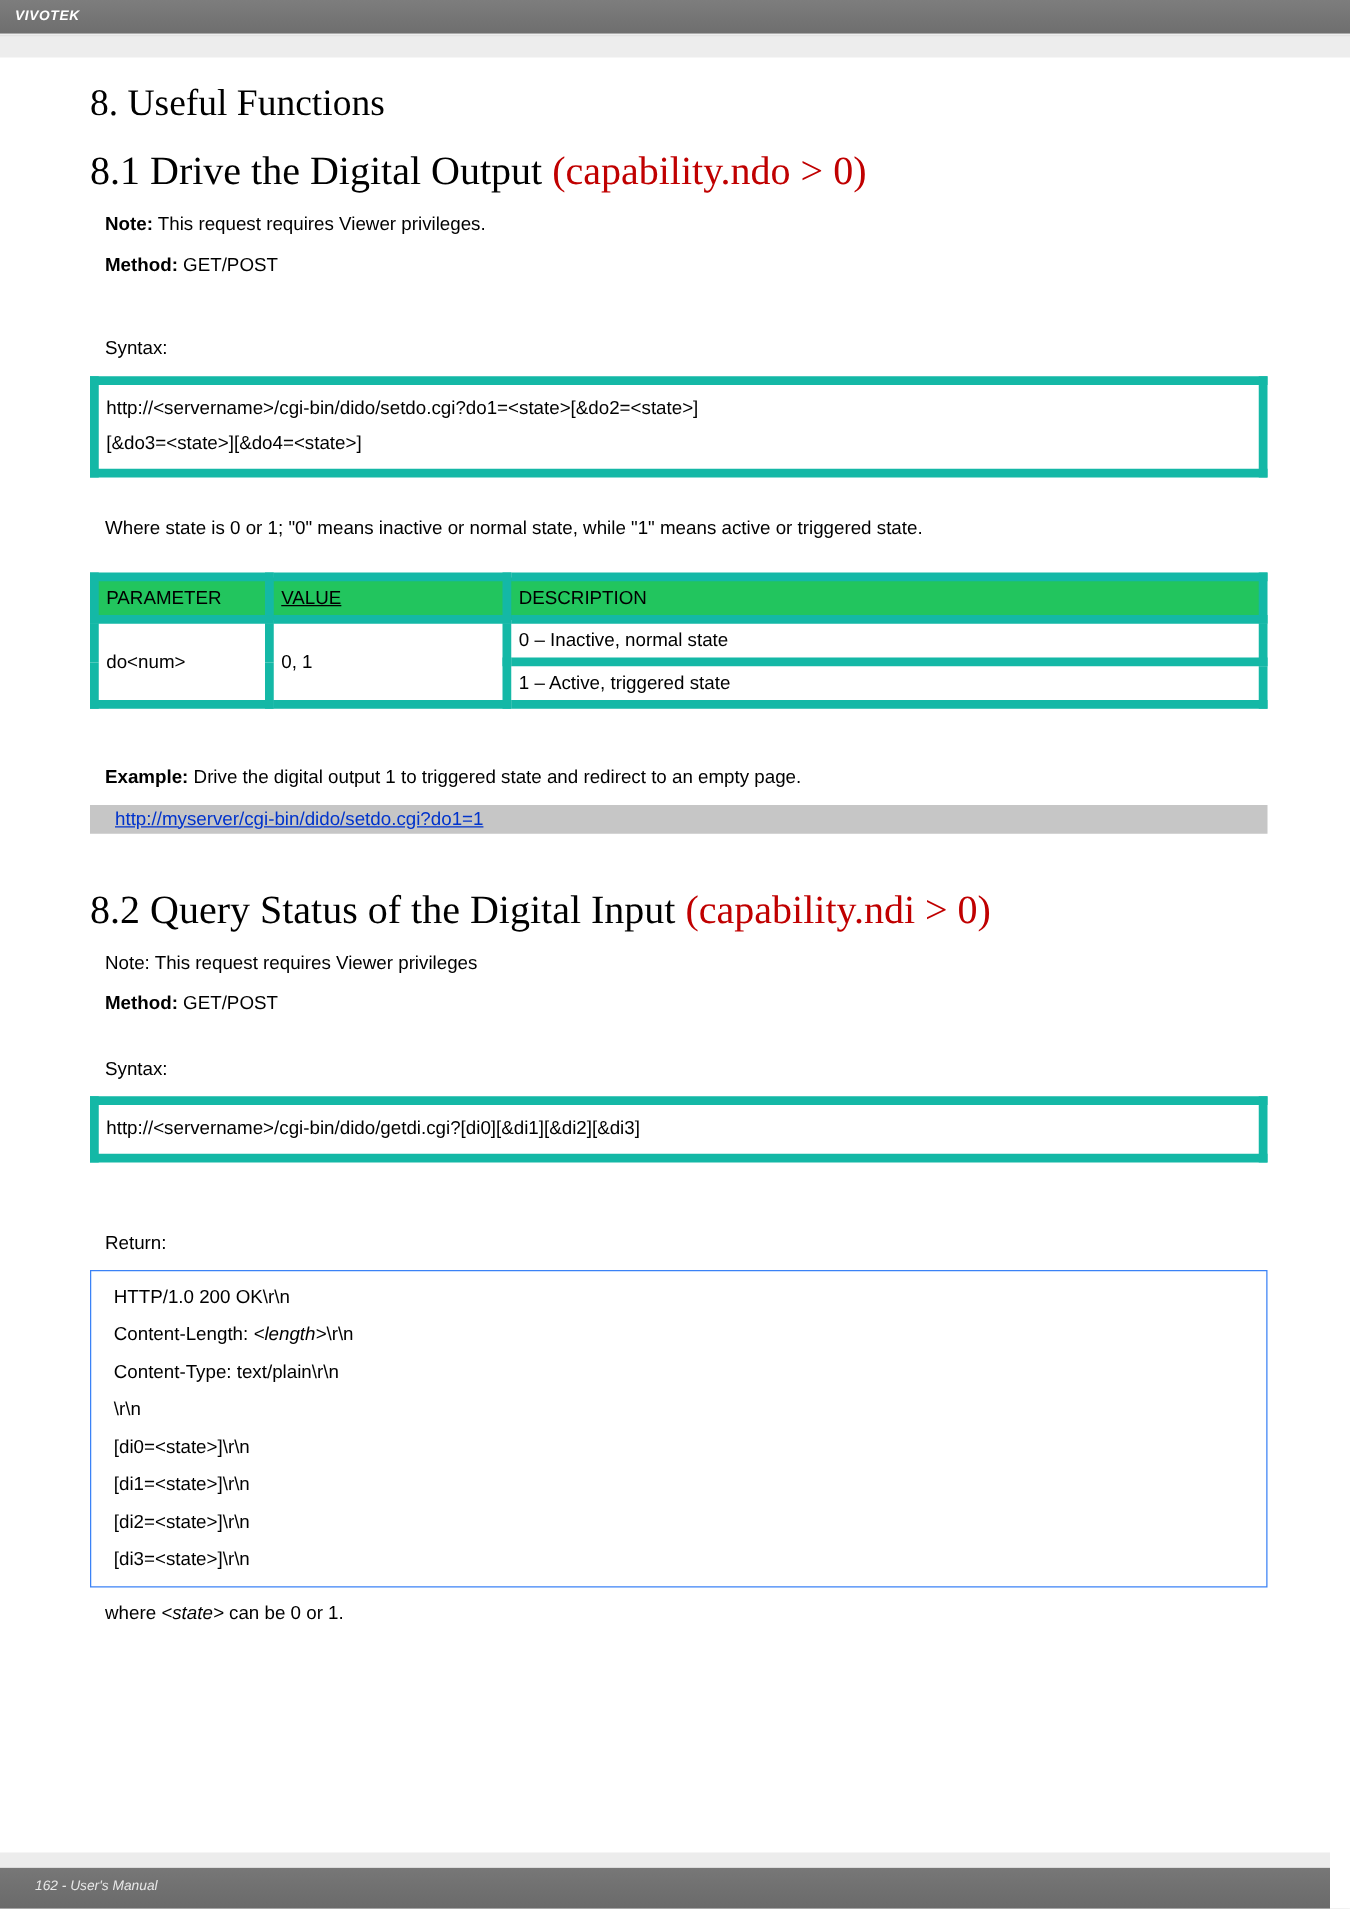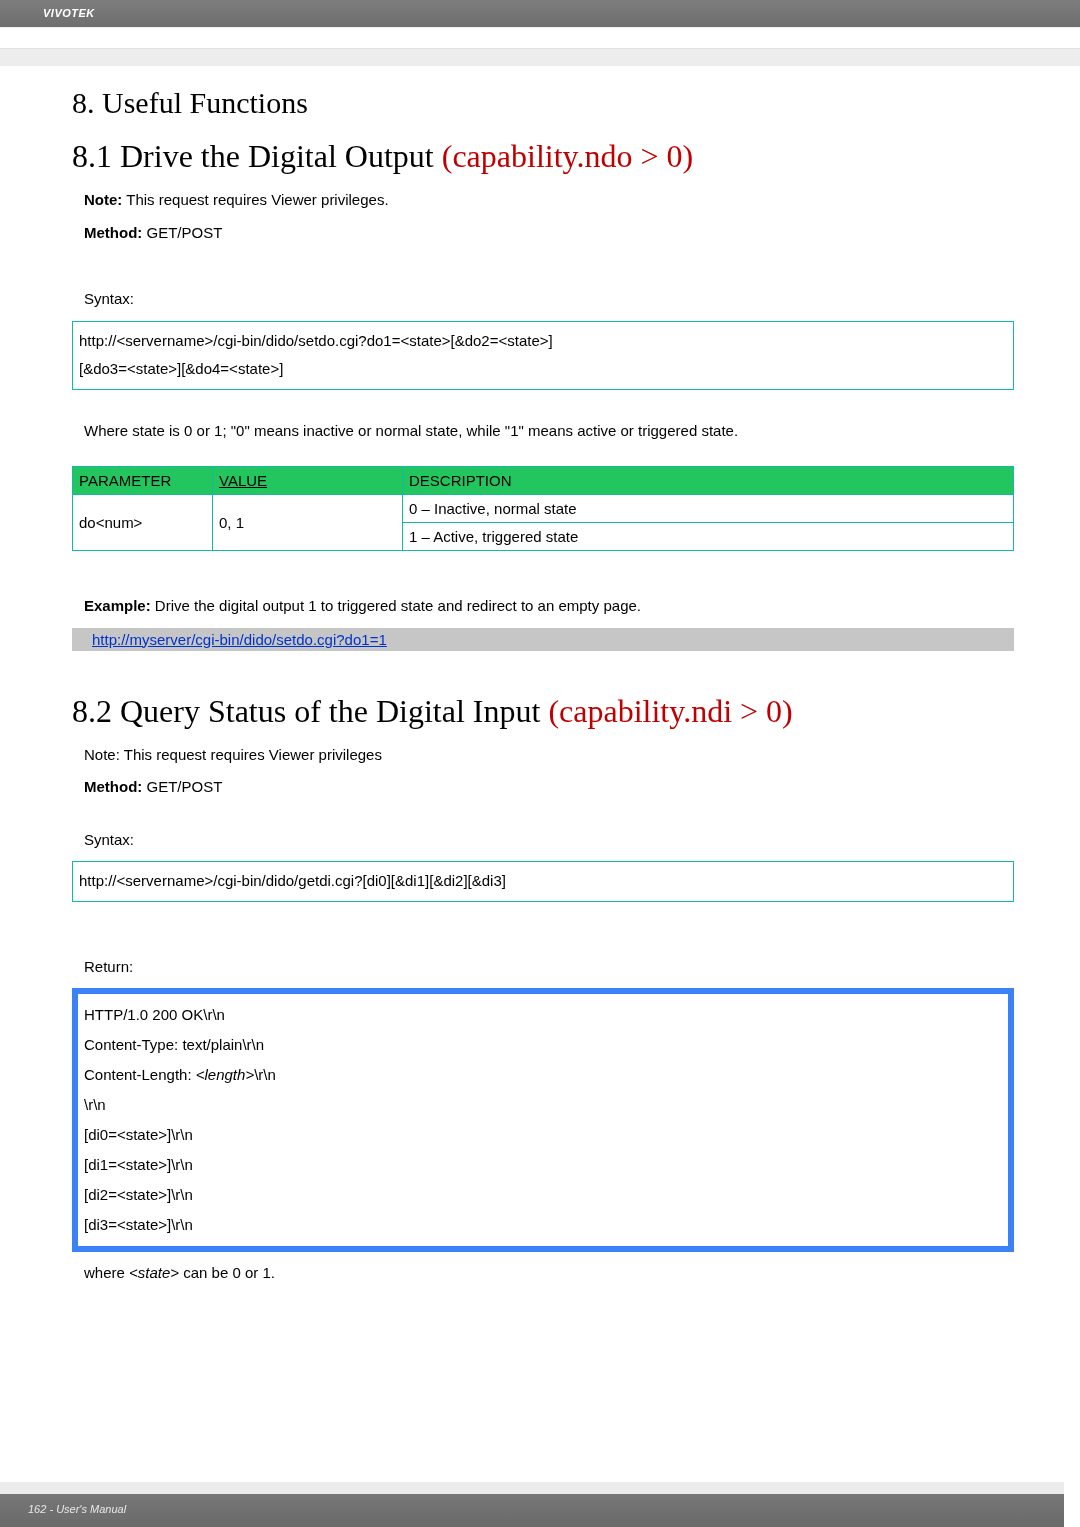"VIVOTEK" .topbar { margin-bottom: 20px -> 0; padding: 7px 0 0 43px -> 7px 0 0 12px }
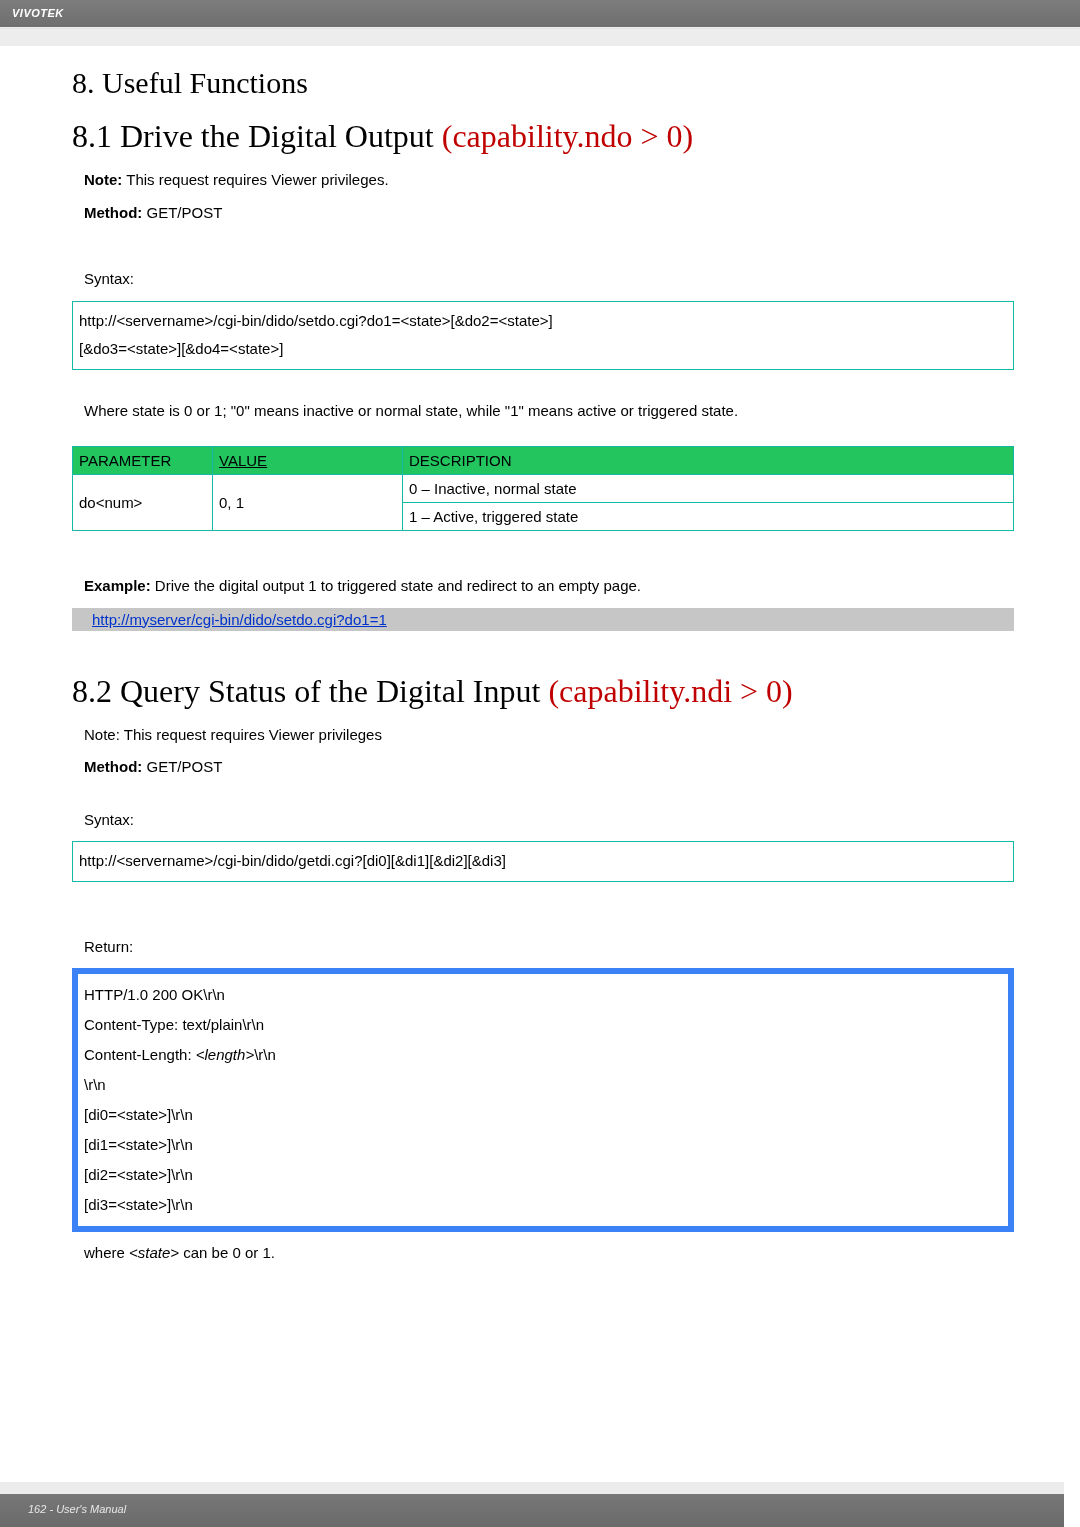"http://<servername>/cgi-bin/dido/setdo.c" table.boxed td, table.boxed th { border: 1px solid #14b8a6 -> 7px solid #14b8a6 }
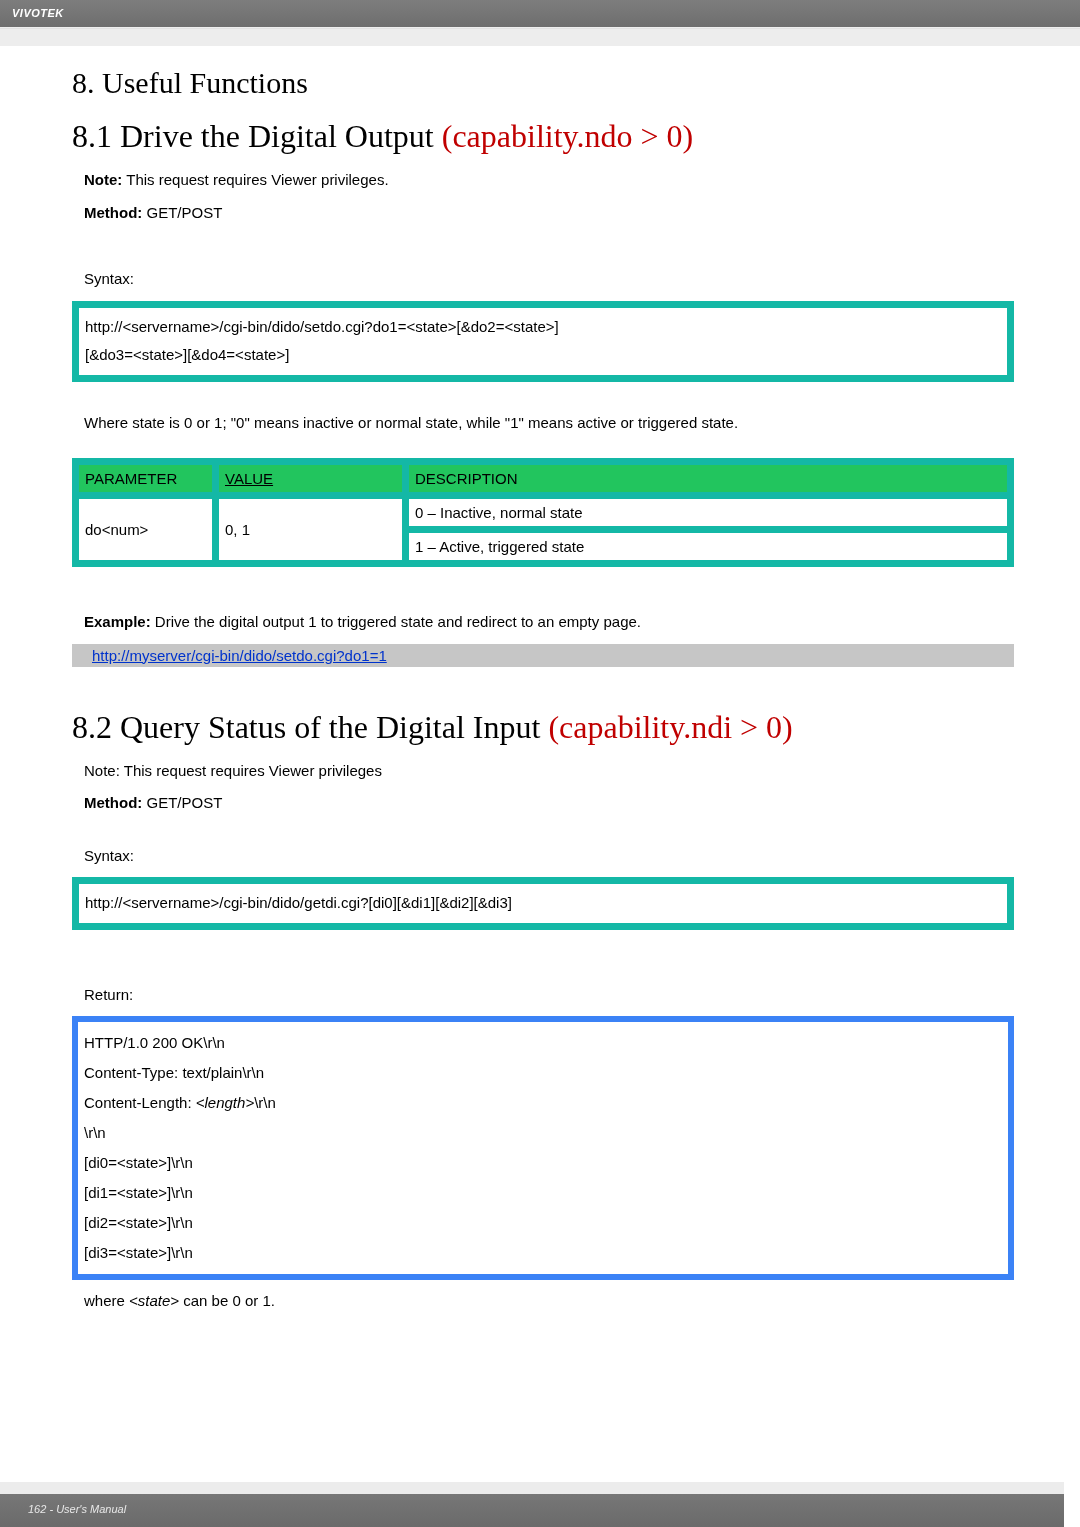"HTTP/1.0 200 OK\r\n" .return-box { border: 6px solid #3b82f6 -> 1px solid #3b82f6; padding: 6px 6px -> 6px 18px }
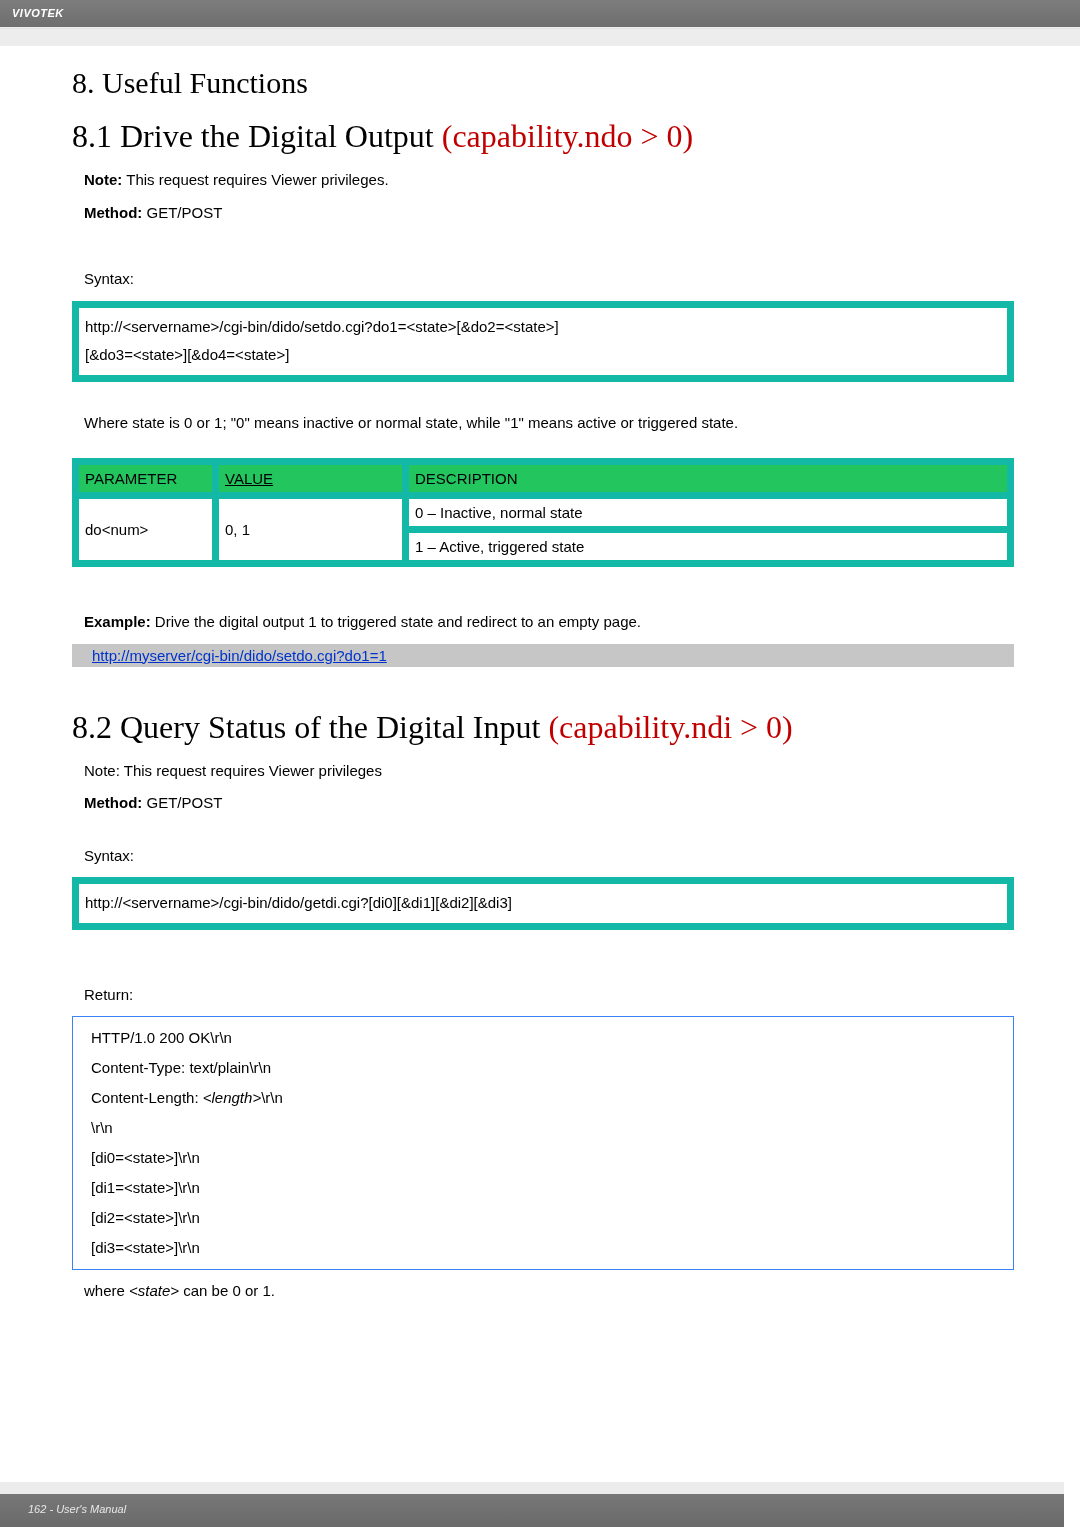"Content-Type: text/plain\r\n" div { order: before "Content-Length: <length>\r\n" -> after "Content-Length: <length>\r\n" }
